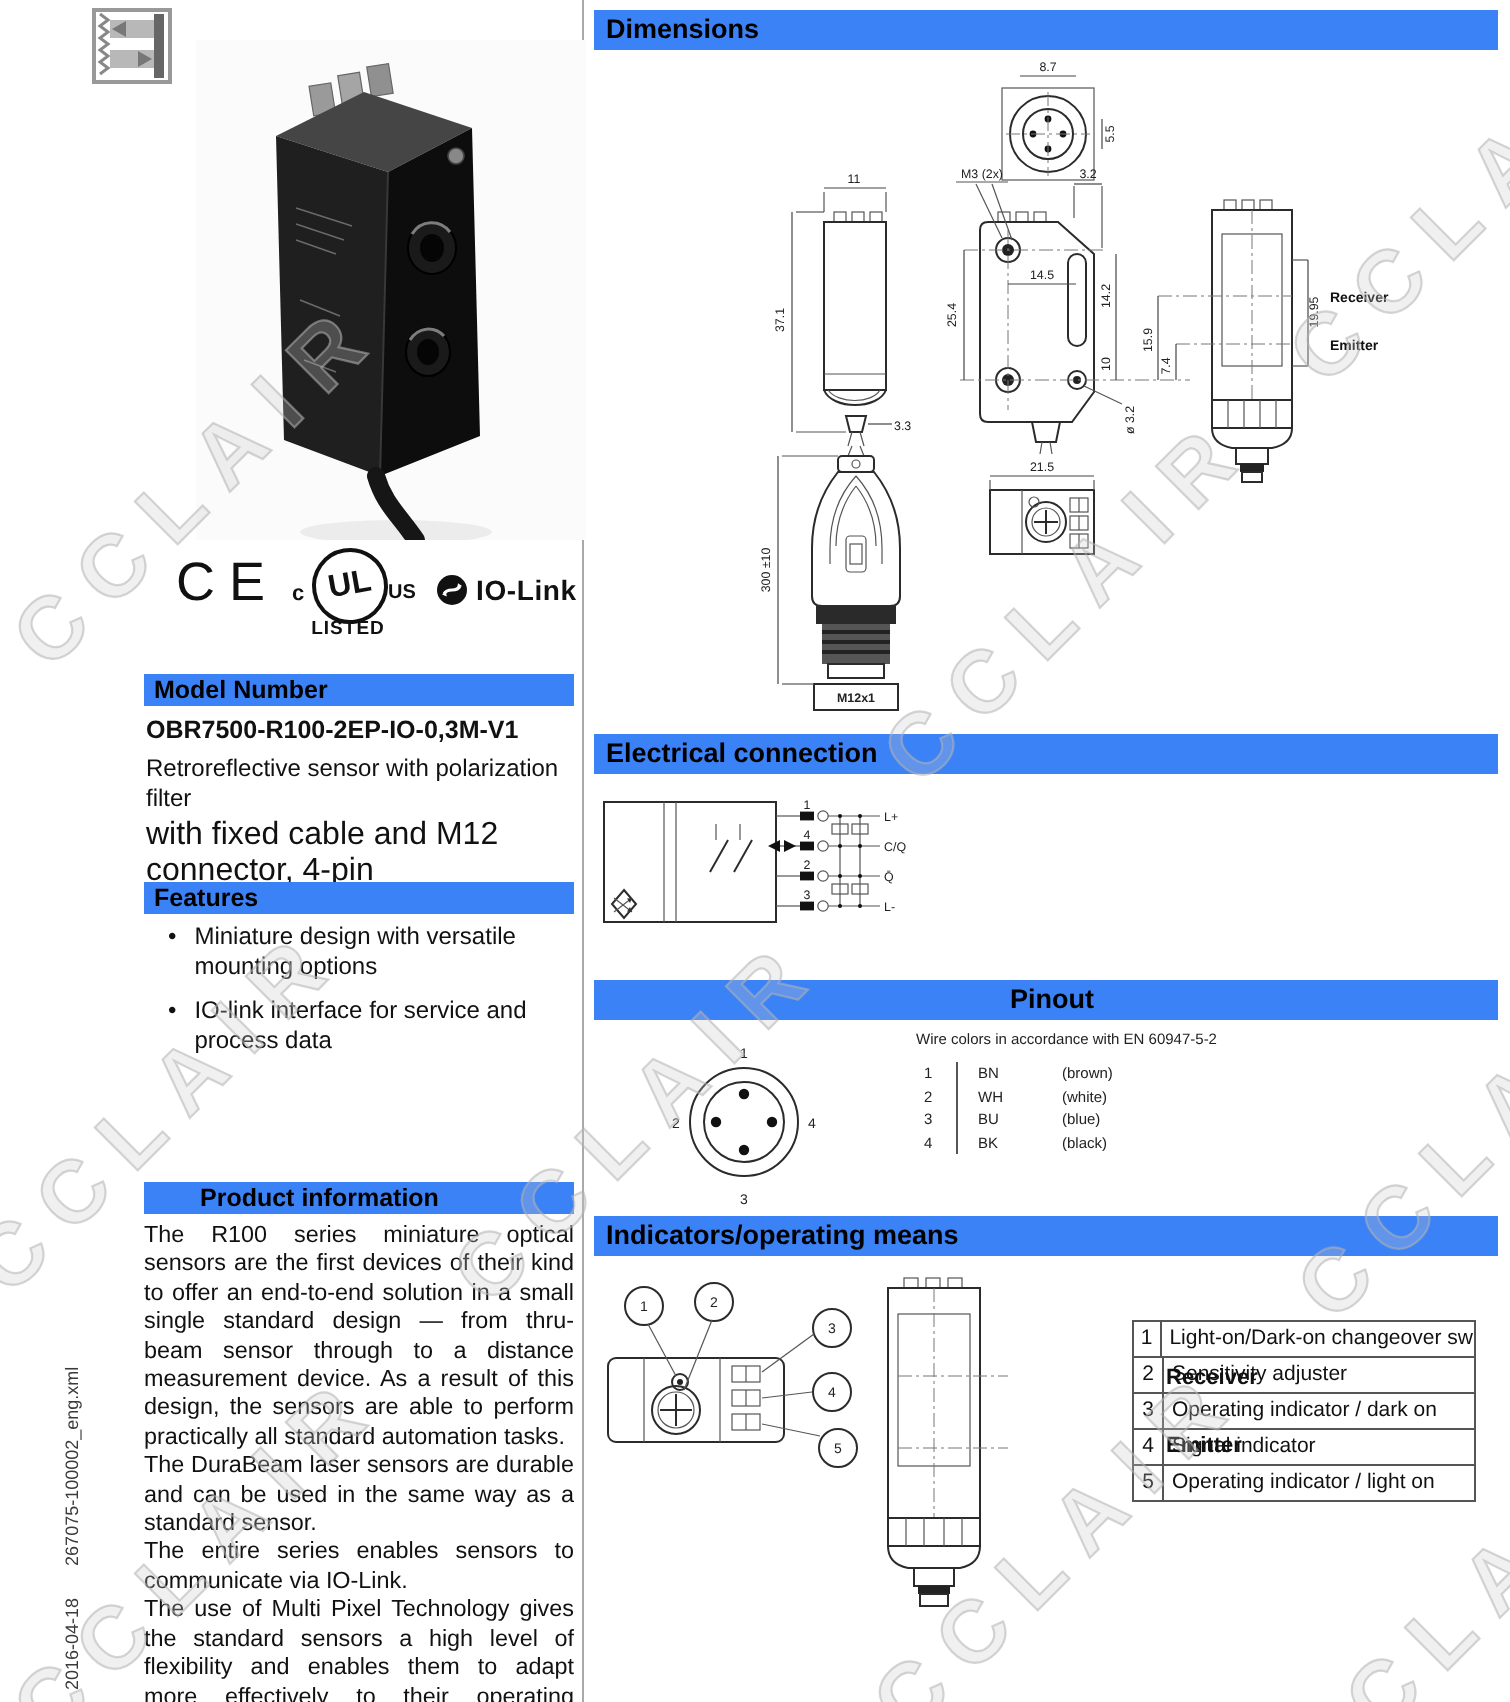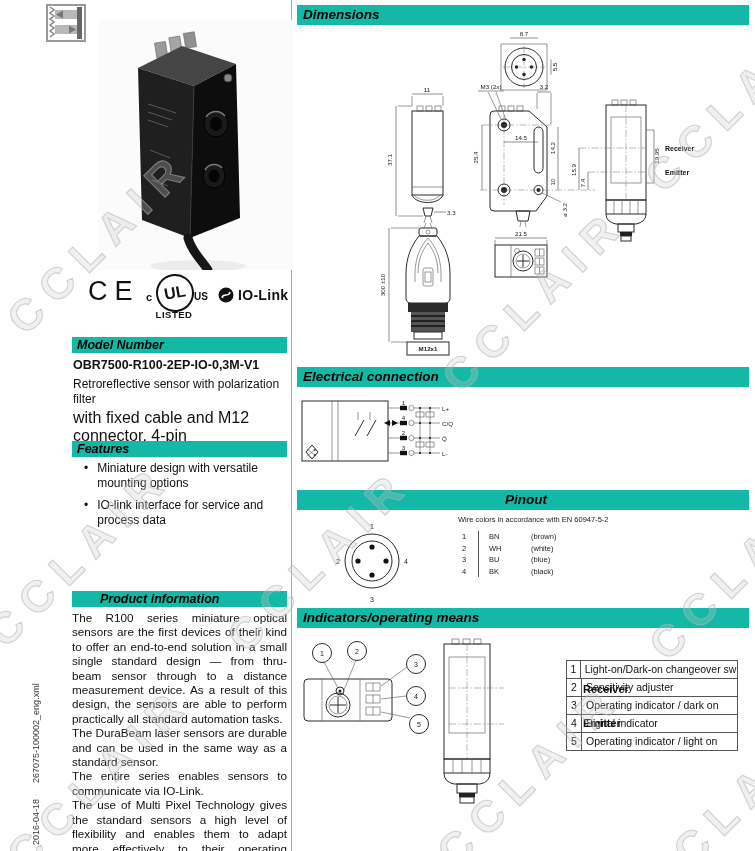"Dimensions" .bar { background: #14b8a6 -> #3b82f6; font-style: italic -> none }
